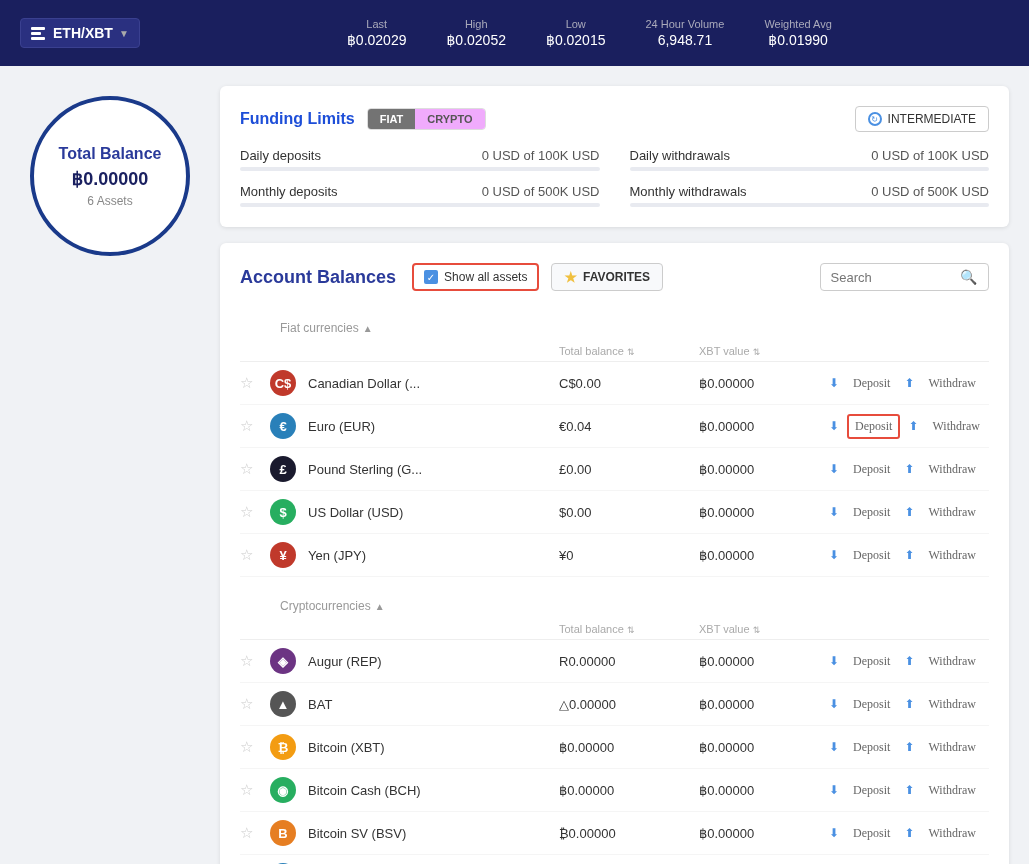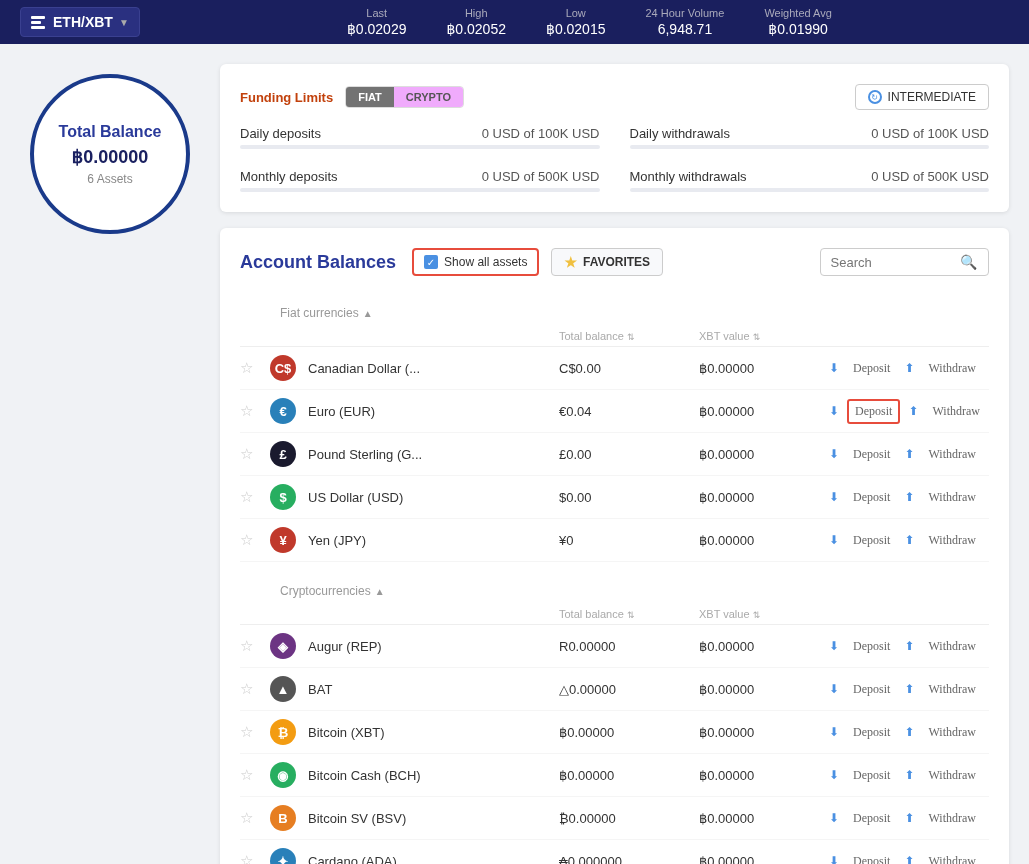"ETH/XBT" .topbar { height: 44px -> 66px }
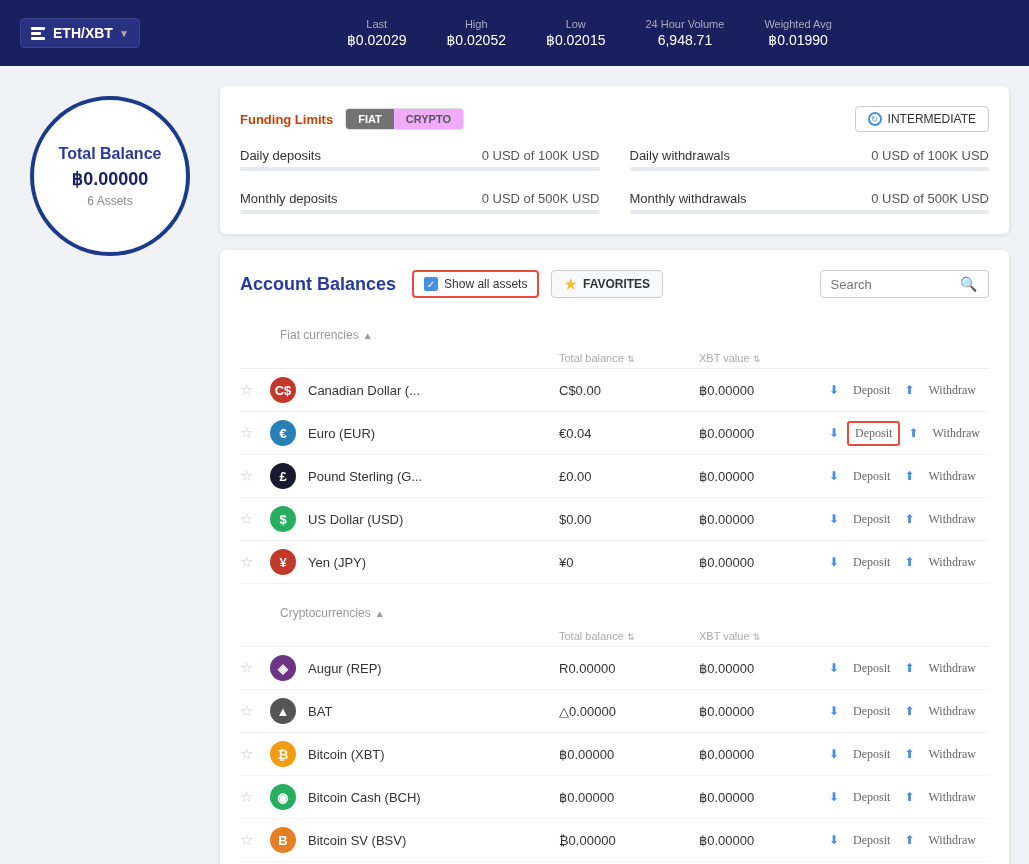"Funding Limits" .funding-title { color: #c2410c -> #1d4ed8; font-size: 13px -> 16px }
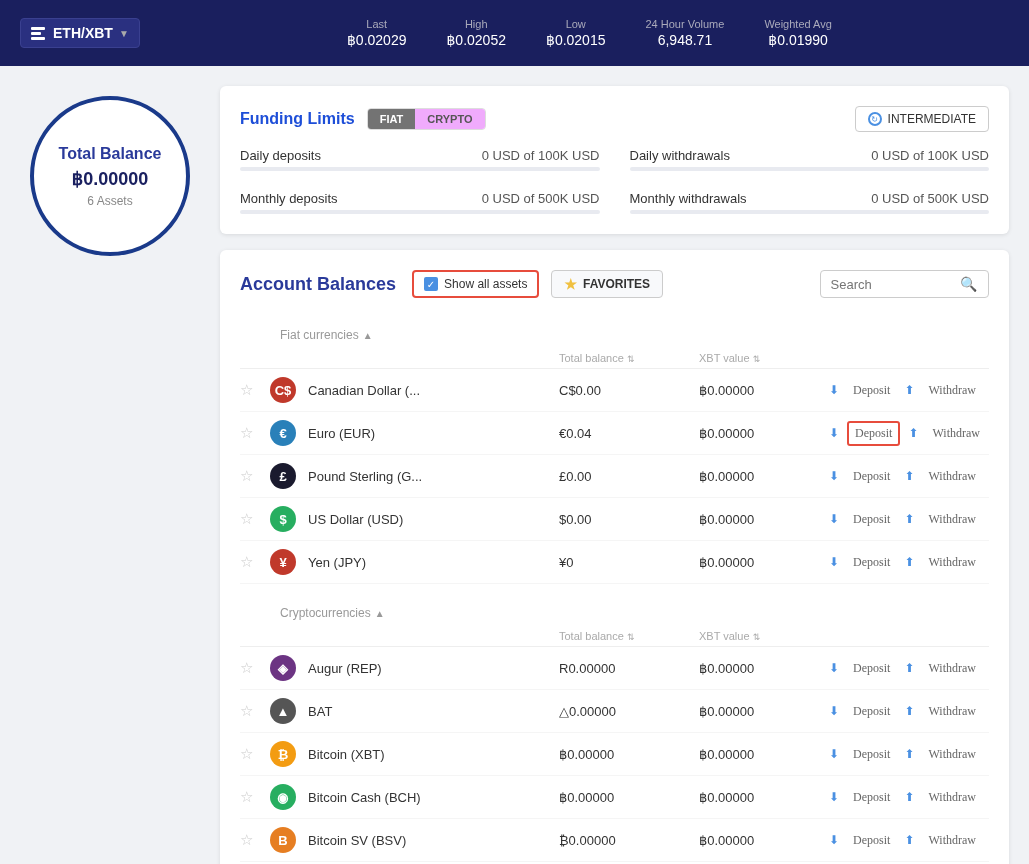"Daily deposits" .funding-grid { gap: 20px 30px -> 13px 30px }
